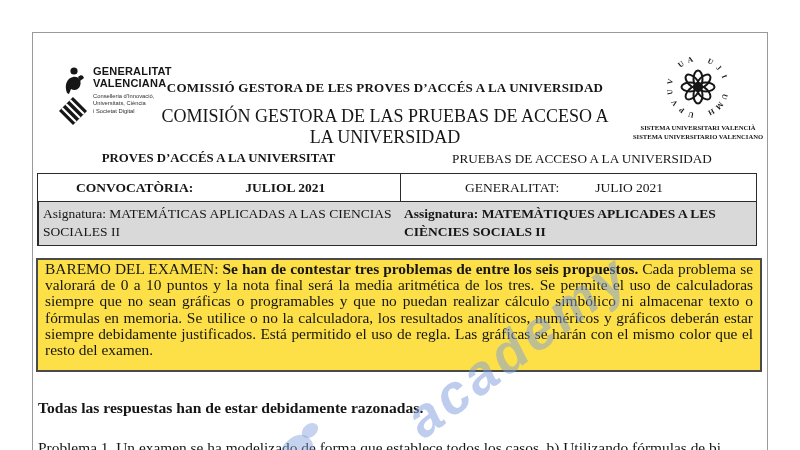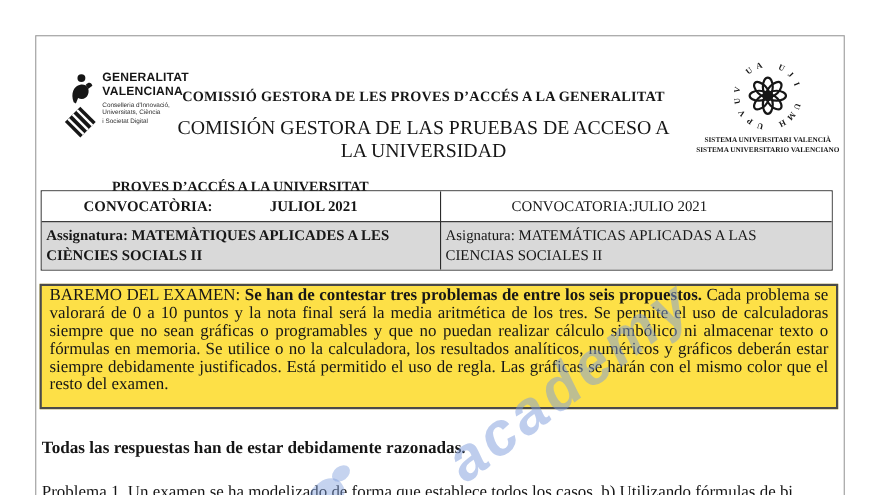"COMISSIÓ GESTORA DE LES PROVES" div.commission-va { text: GENERALITAT -> UNIVERSIDAD }
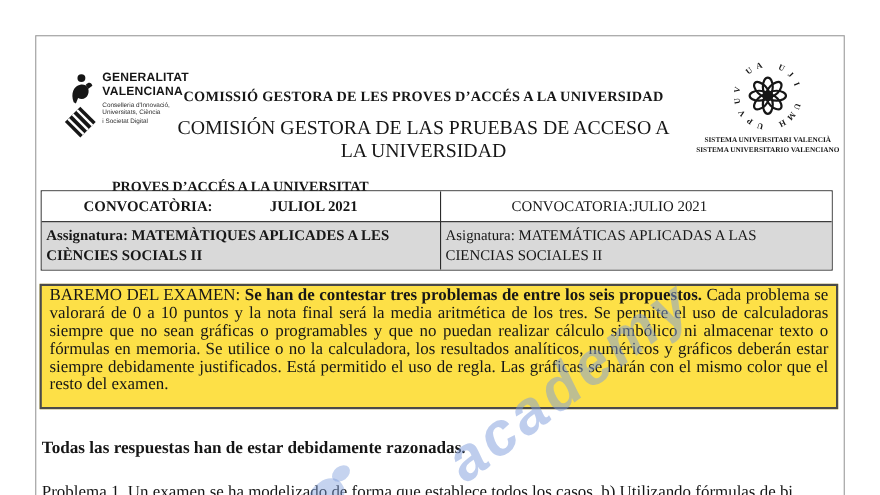"PROVES D’ACCÉS A LA UNIVERSITAT" .proves-row { top: 163px -> 151px }
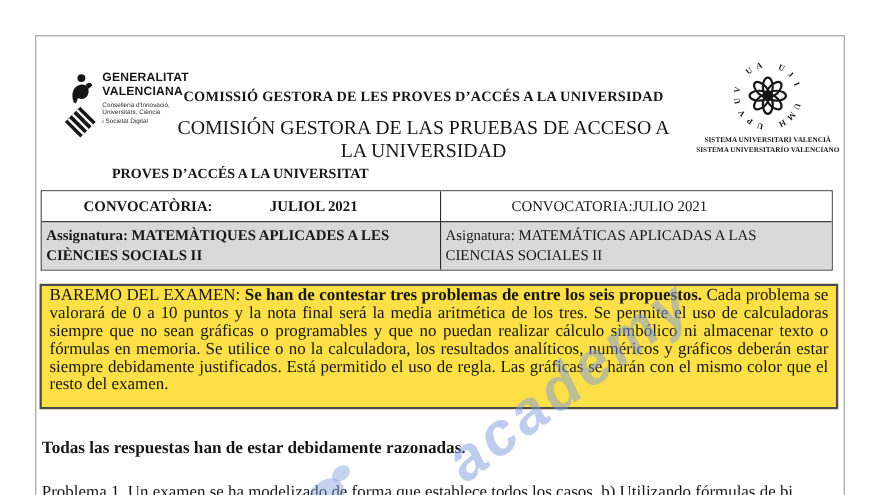"PRUEBAS DE ACCESO A LA" div.proves-es { html: none -> <div>PRUEBAS DE ACCESO A LA UNIVERSIDAD</div> }
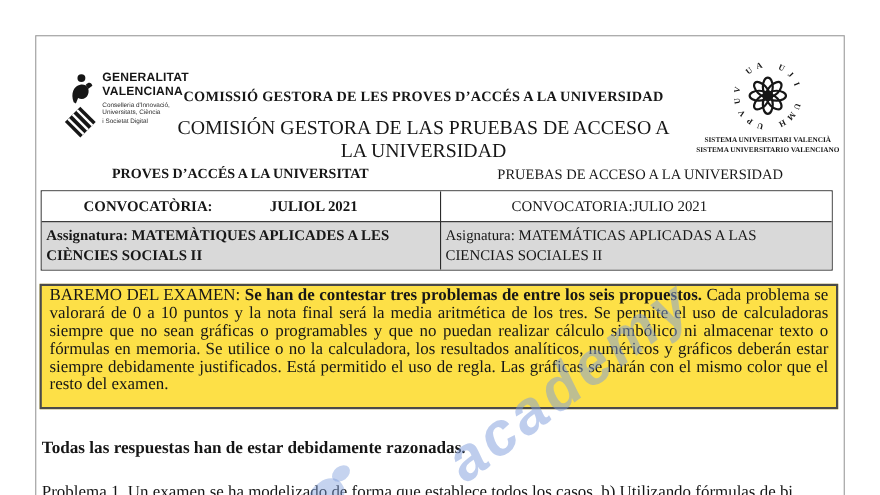"CONVOCATORIA:" span.conv-label-es { text: CONVOCATORIA -> GENERALITAT }
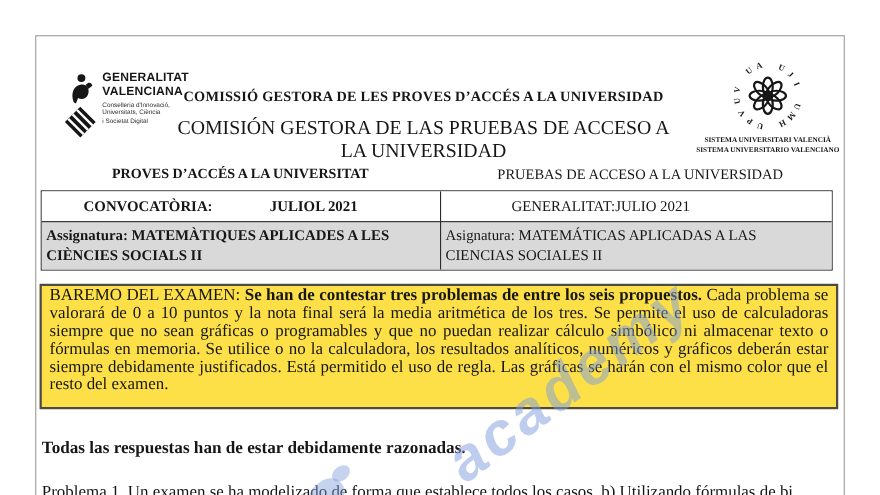"JULIO 2021" .conv-cell.es .conv-value-es { margin-left: none -> 36px }
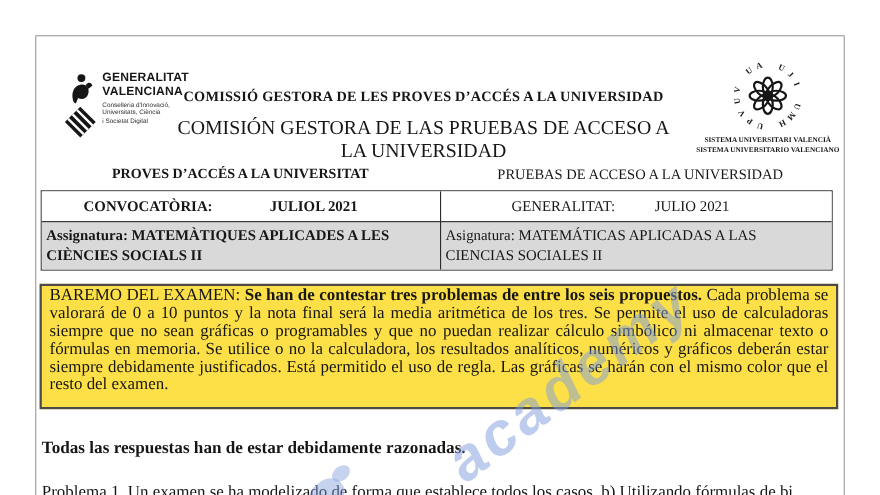"Assignatura: MATEMÀTIQUES APLICADES A" div.subj-cell { order: before "Asignatura: MATEMÁTICAS APLICADAS A LAS" -> after "Asignatura: MATEMÁTICAS APLICADAS A LAS" }
